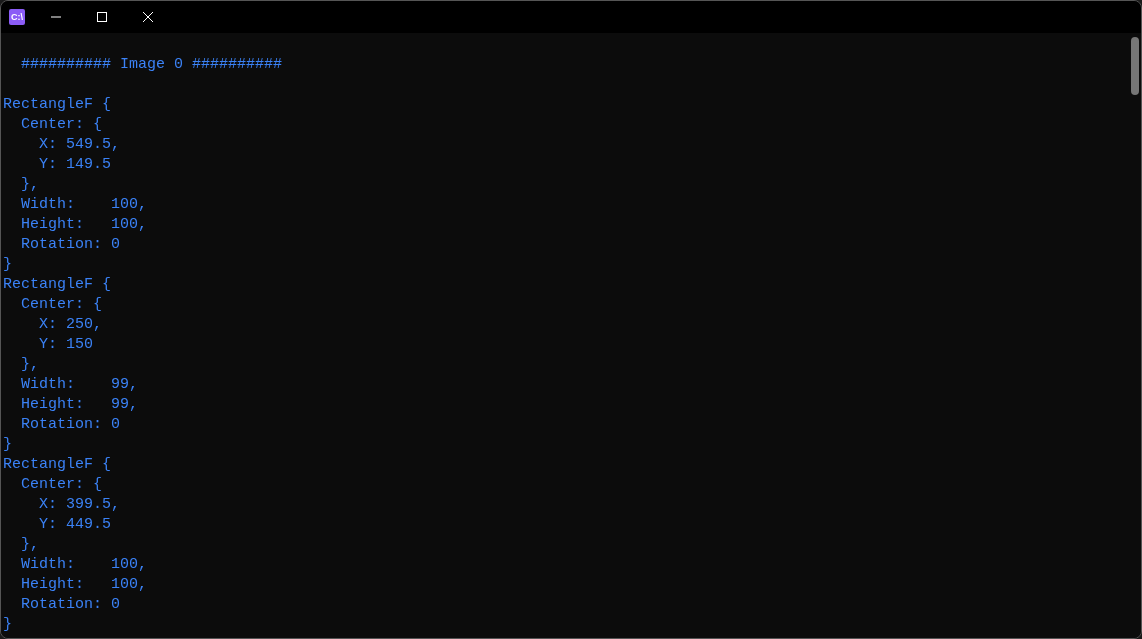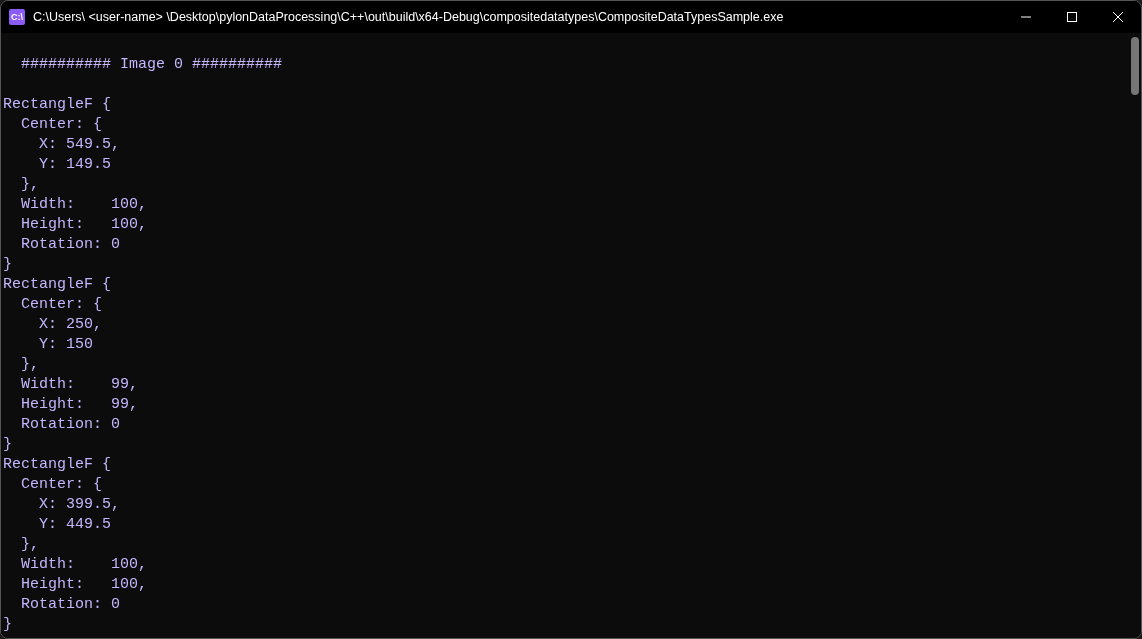"C:\Users\ <user-name>" div.titlebar-title { html: <div>C:\Users\ &lt;user-name&gt; \Desktop\pylonDataProcessing\C++\out\build\x64-Debug\compositedatatypes\CompositeDataTypesSample.exe</div> -> none }
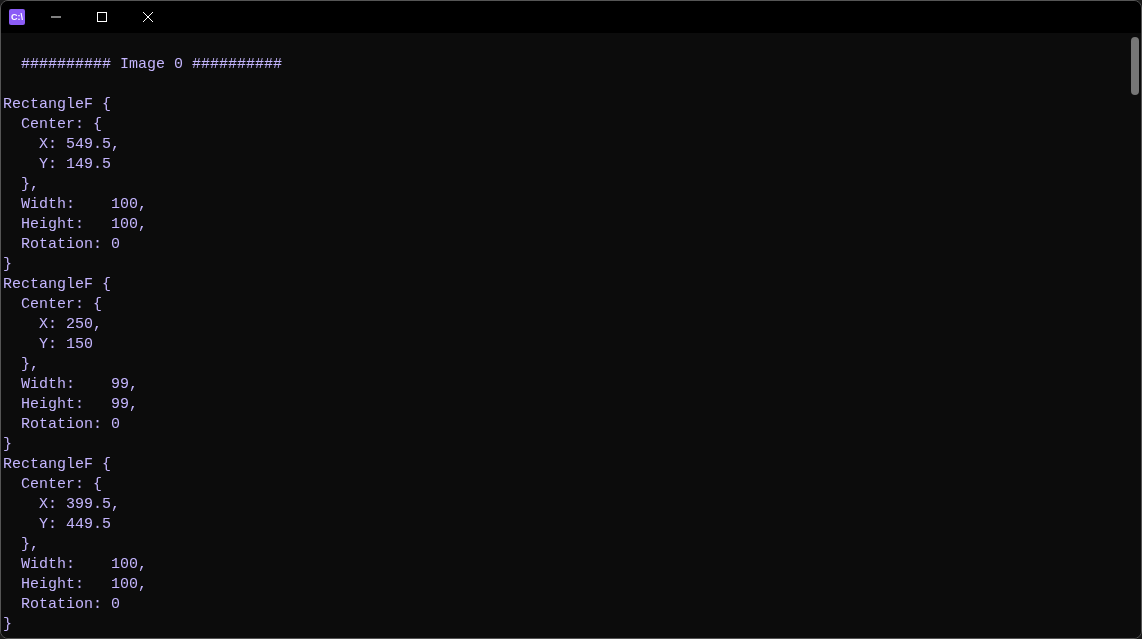"########## Image 0 ##########" .terminal { color: #c4b5fd -> #3b82f6 }
